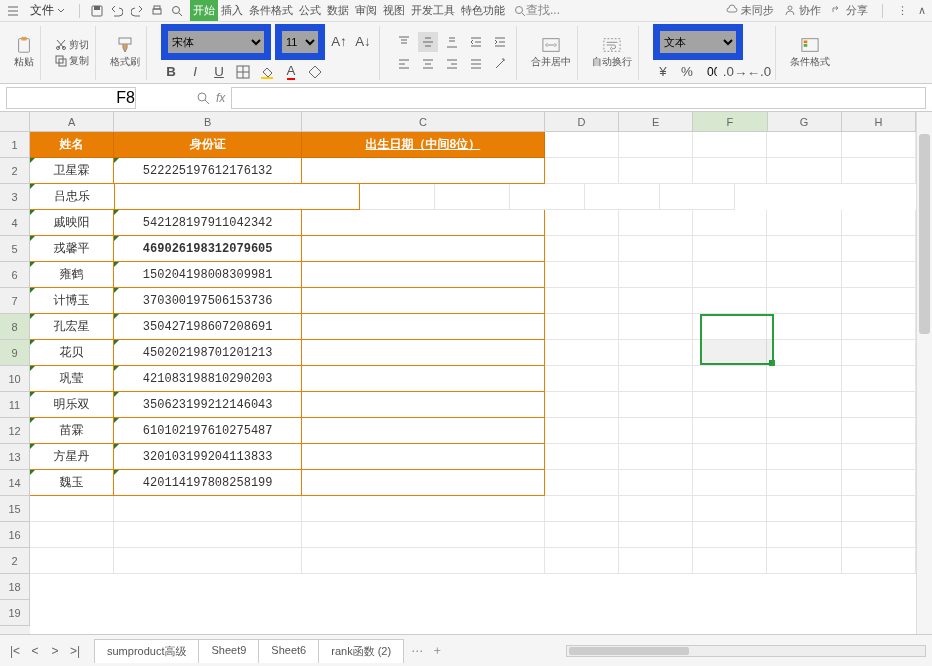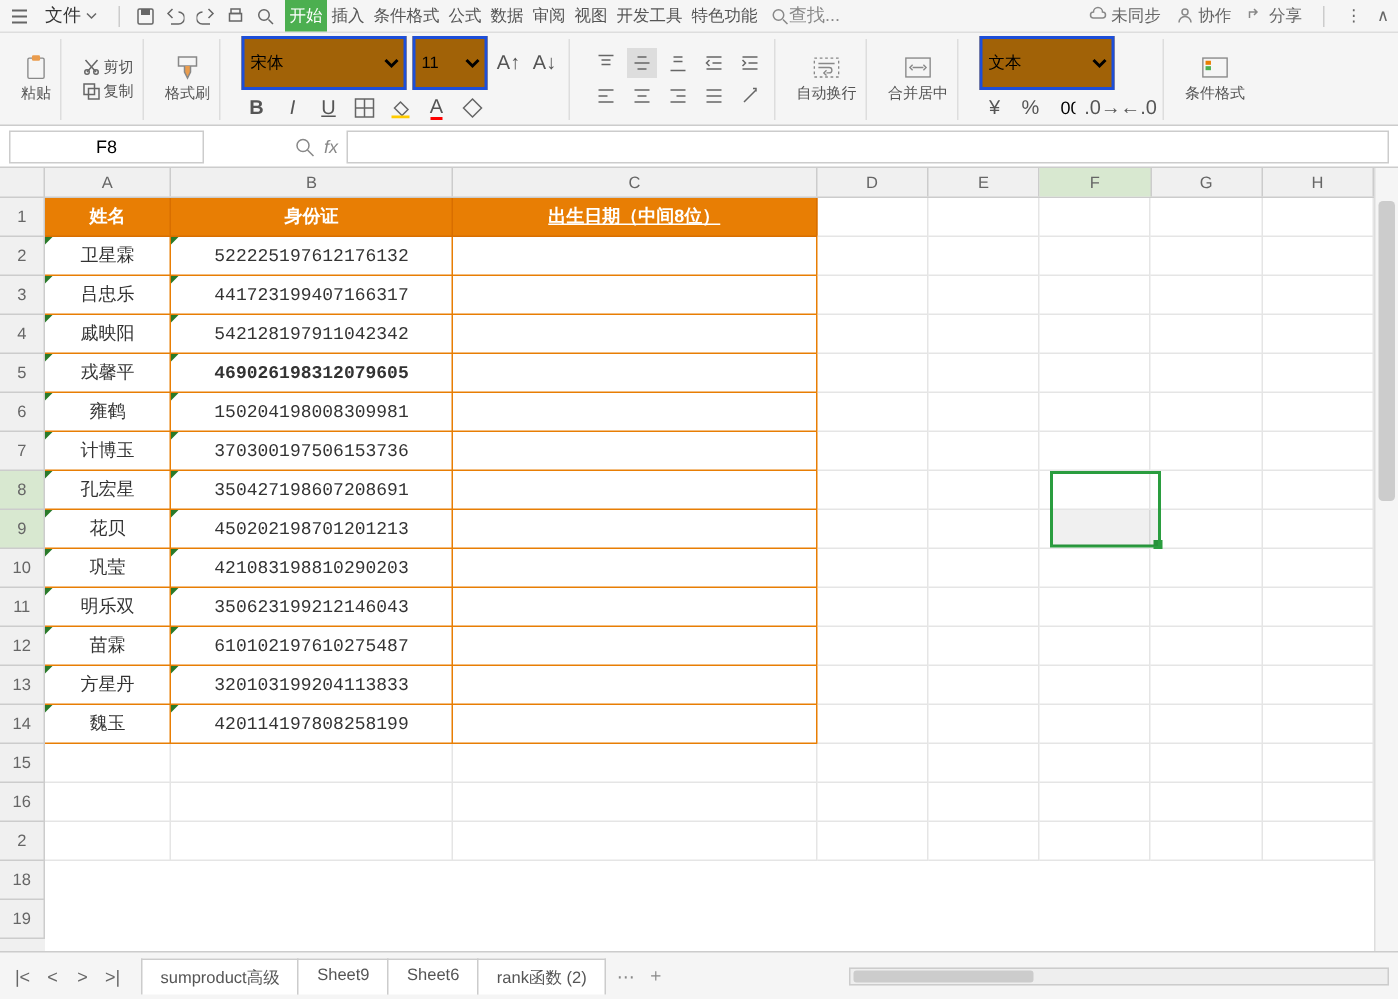"宋体" select.rib-select { background: #a16207 -> #a3a3a3; border: 2px solid #1d4ed8 -> 7px solid #1d4ed8 }
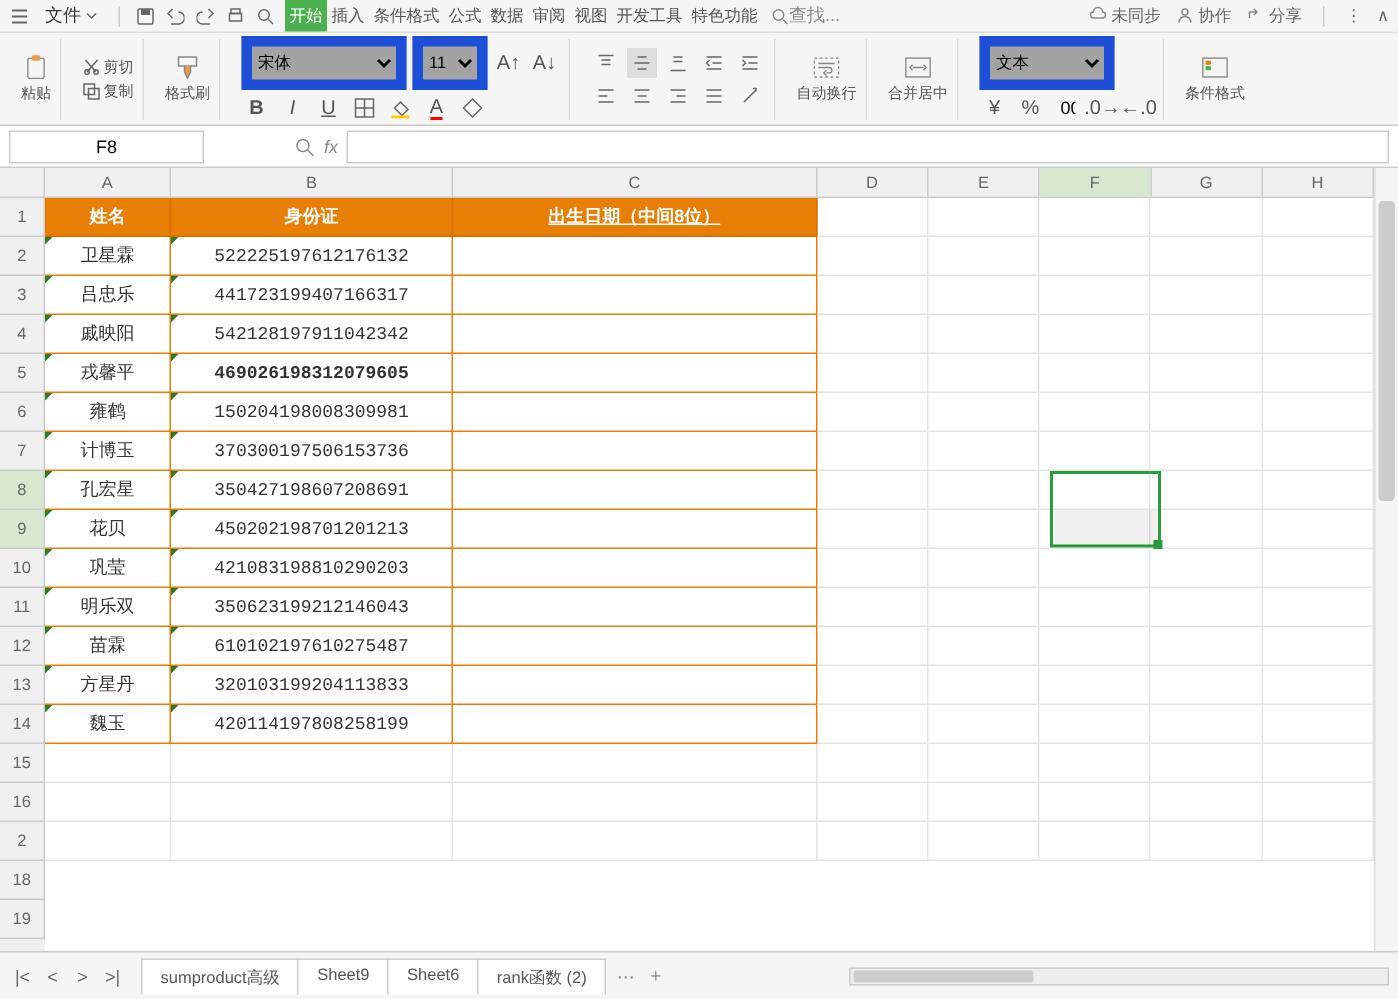"自动换行" div.rib-group { order: before "合并居中" -> after "合并居中" }
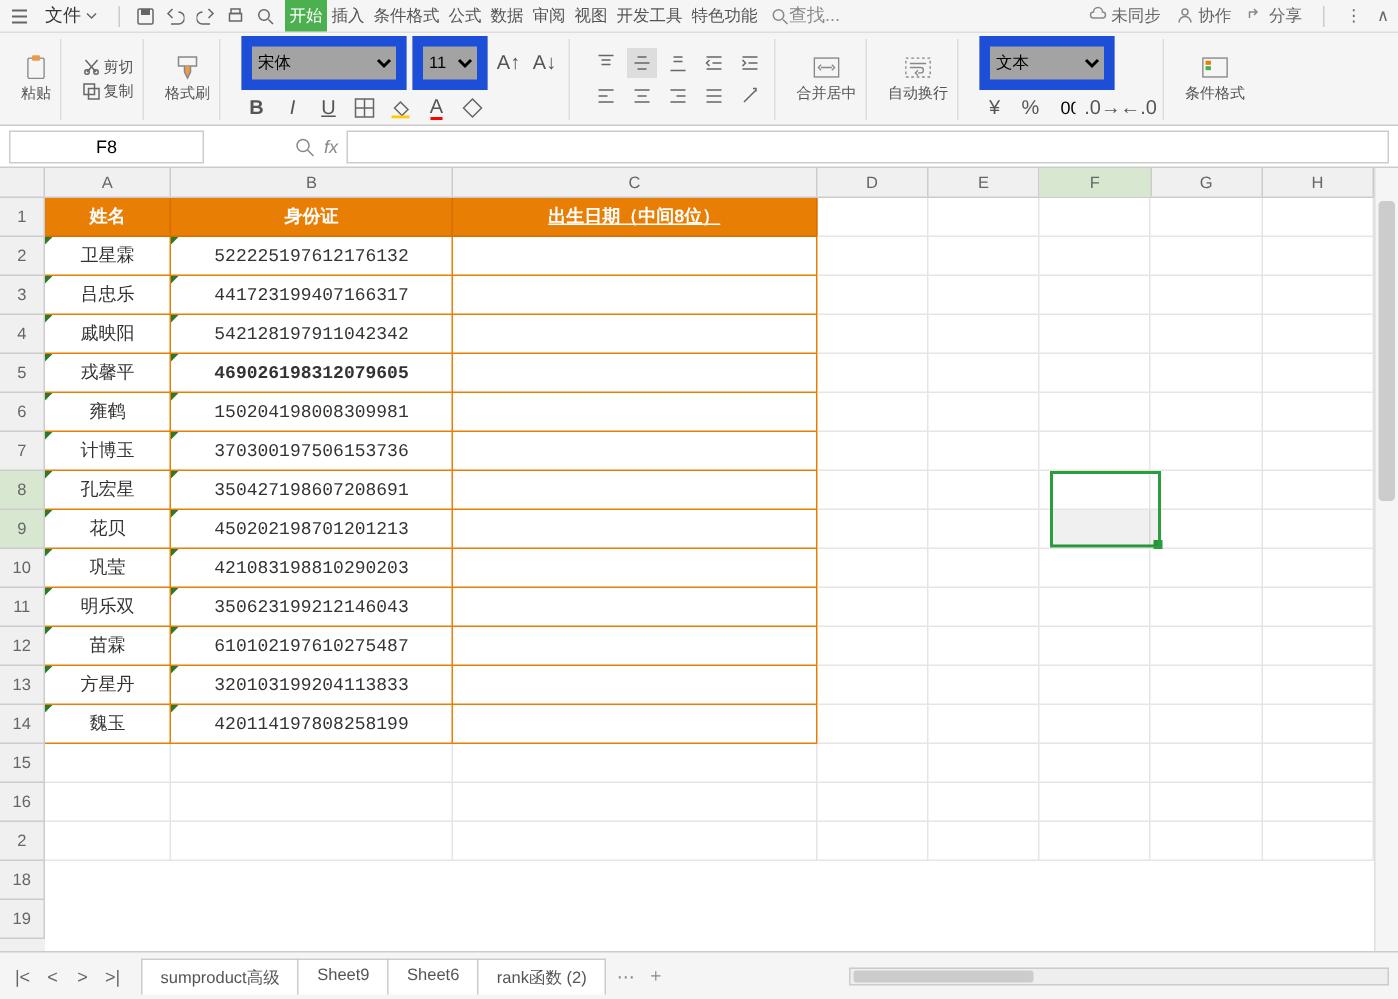"F8" .namebox { font-size: 12px -> 16px; text-align: center -> right }
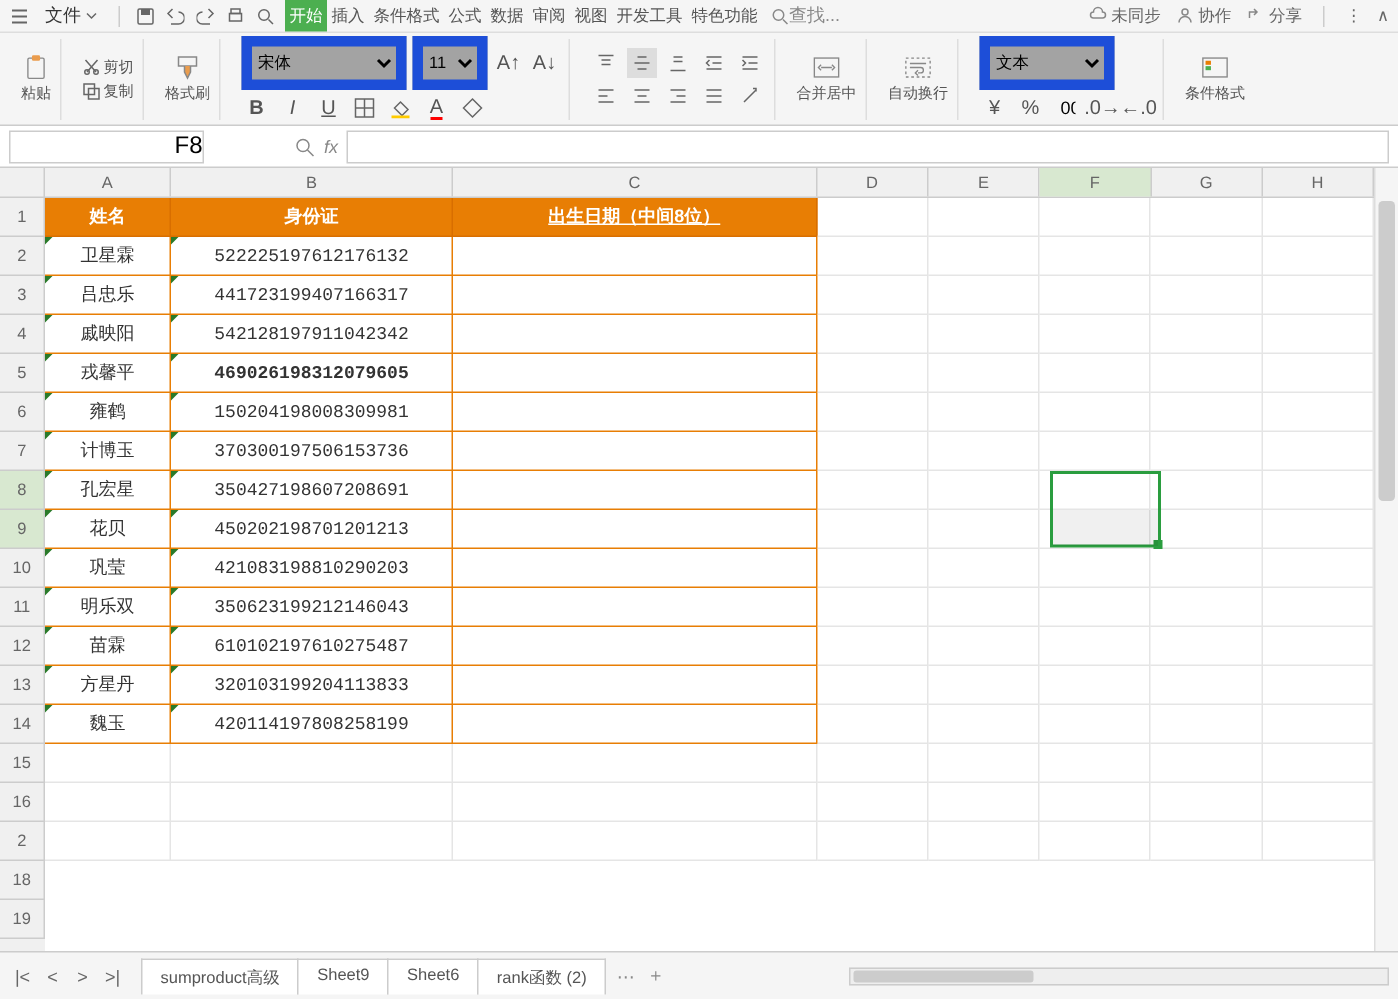"441723199407166317" div.cell { html: <div>441723199407166317<span></span></div> -> none }
